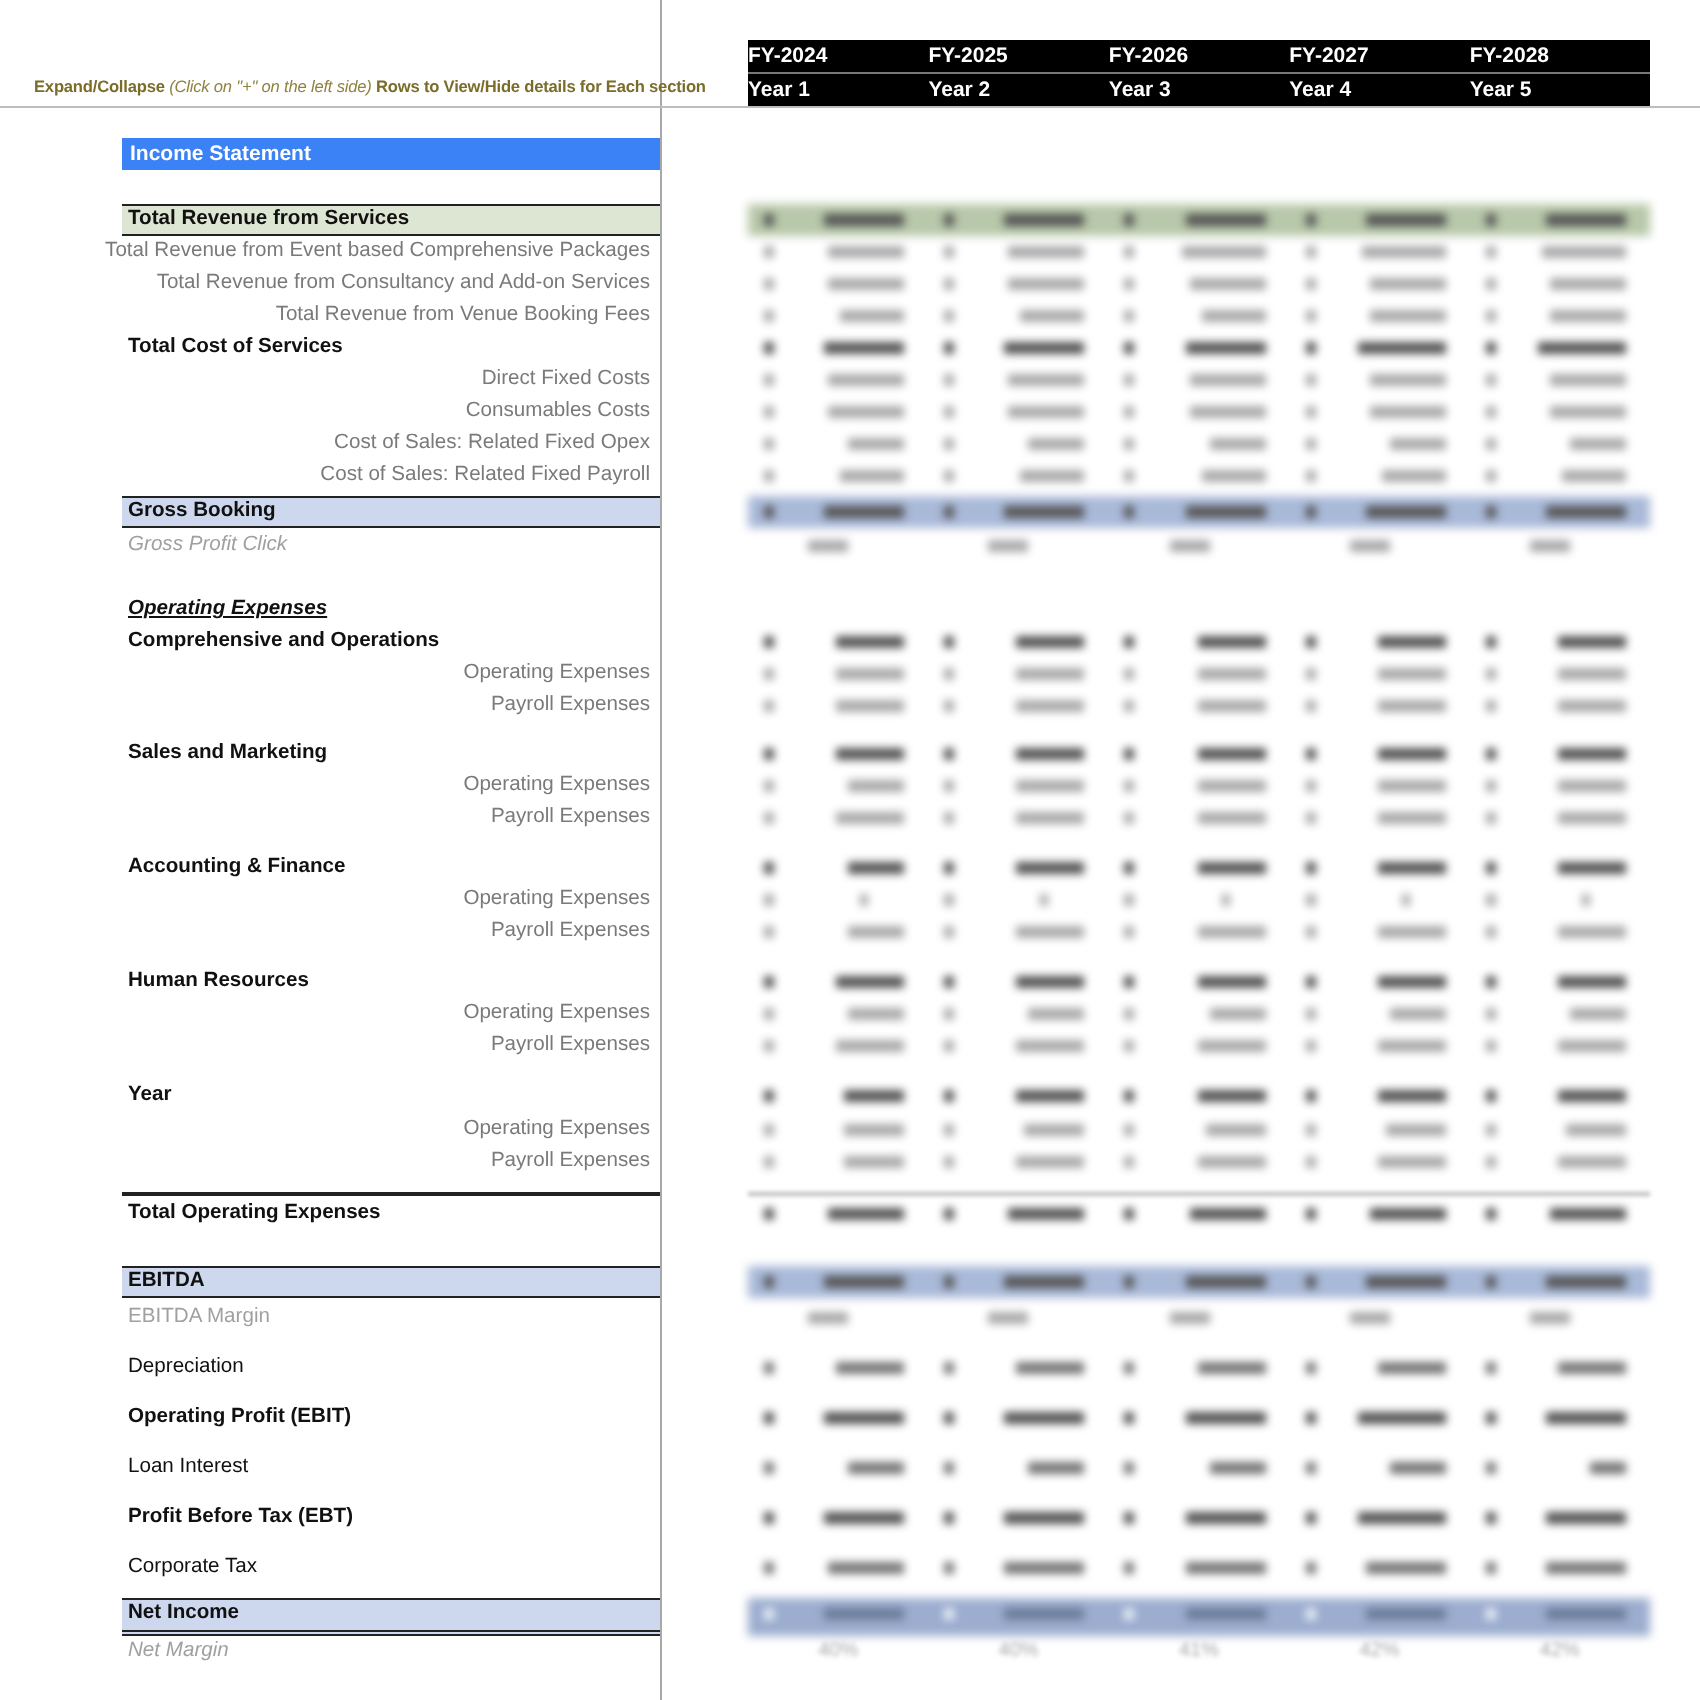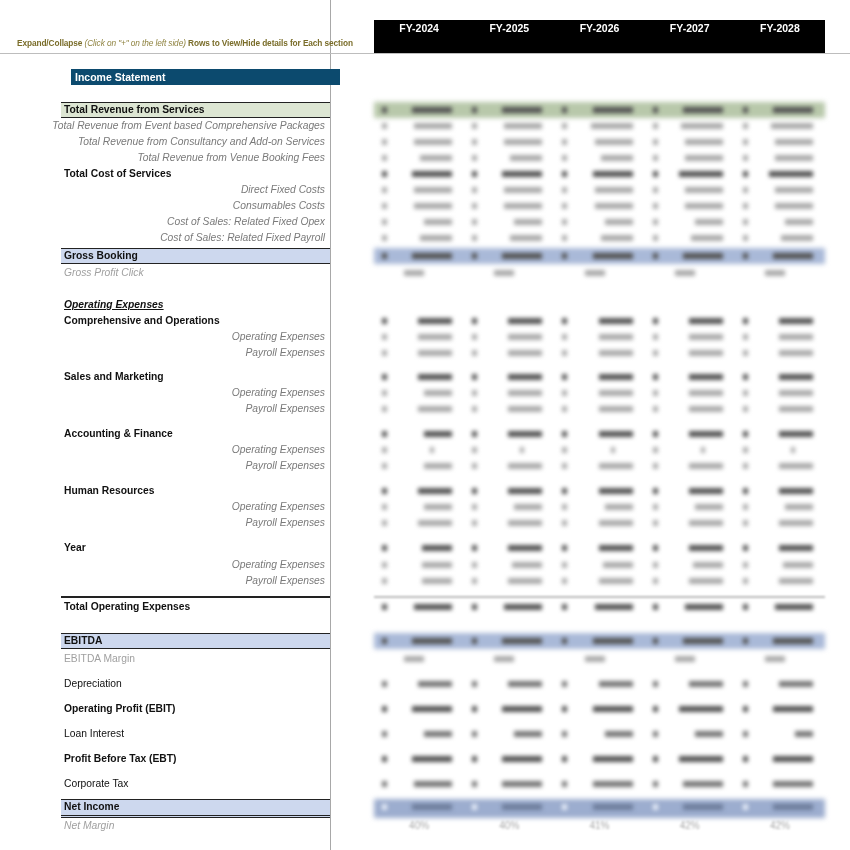"FY-2024" .yr-cell { text-align: center -> none }
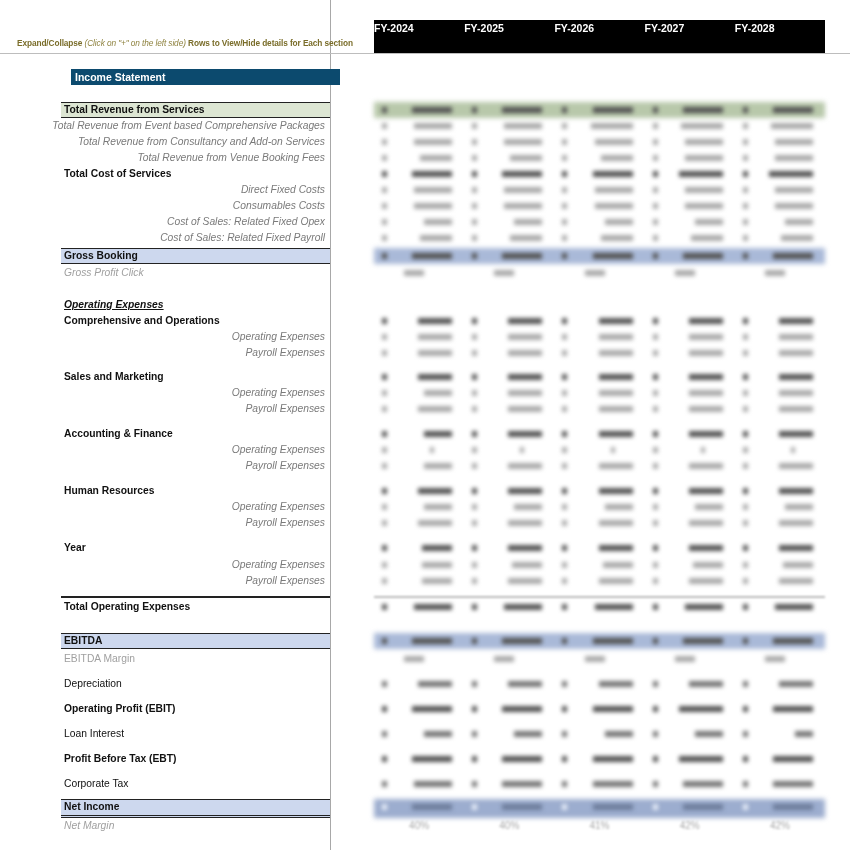"Year 1" div.yr-row { html: none -> <div> <div>Year 1</div> <div>Year 2</div> <div>Year 3</div> <div>Year 4</div> <div>Year 5</div> </div> }
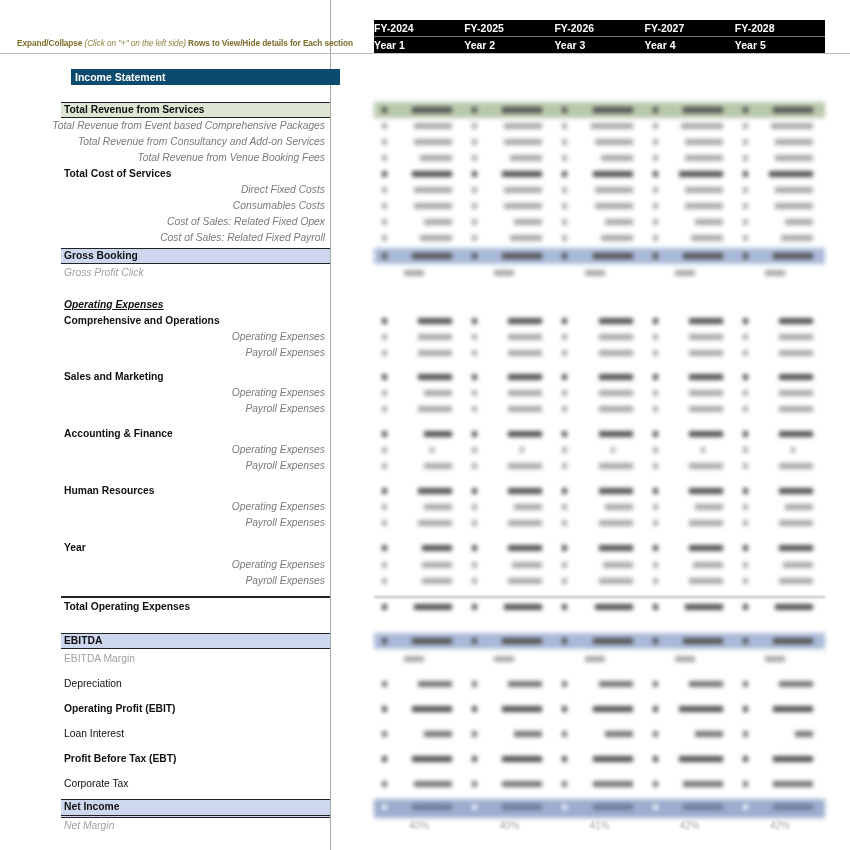"Income Statement" .is-title { background: #0c4a6e -> #3b82f6; left: 71px -> 61px }
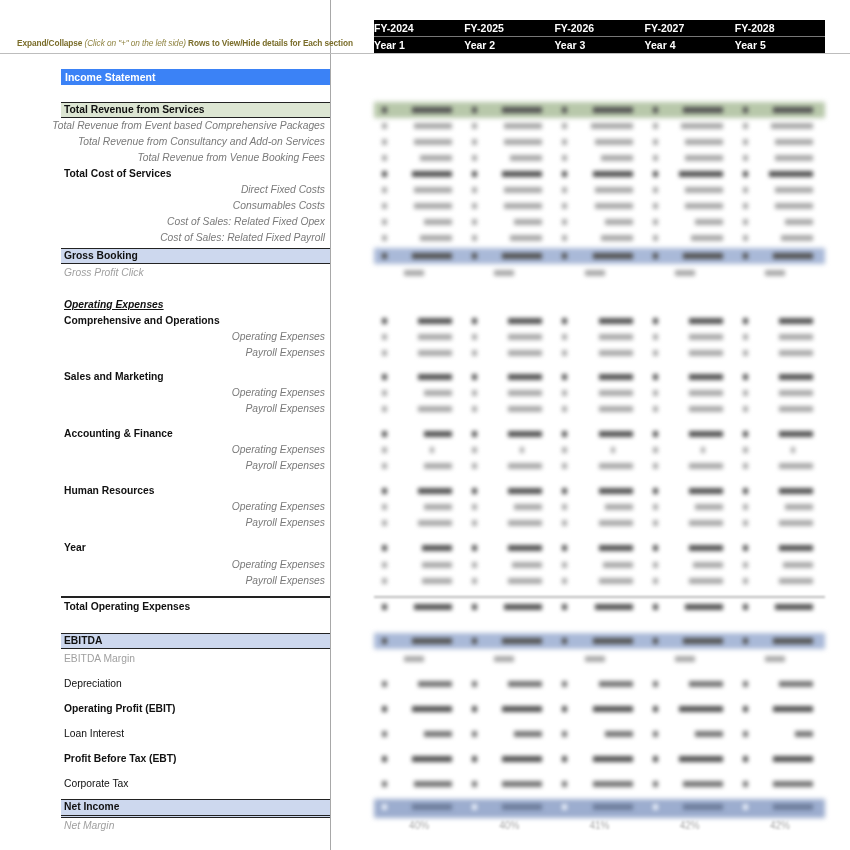"Total Revenue from Event based" .lbl.sub { font-style: italic -> none }
